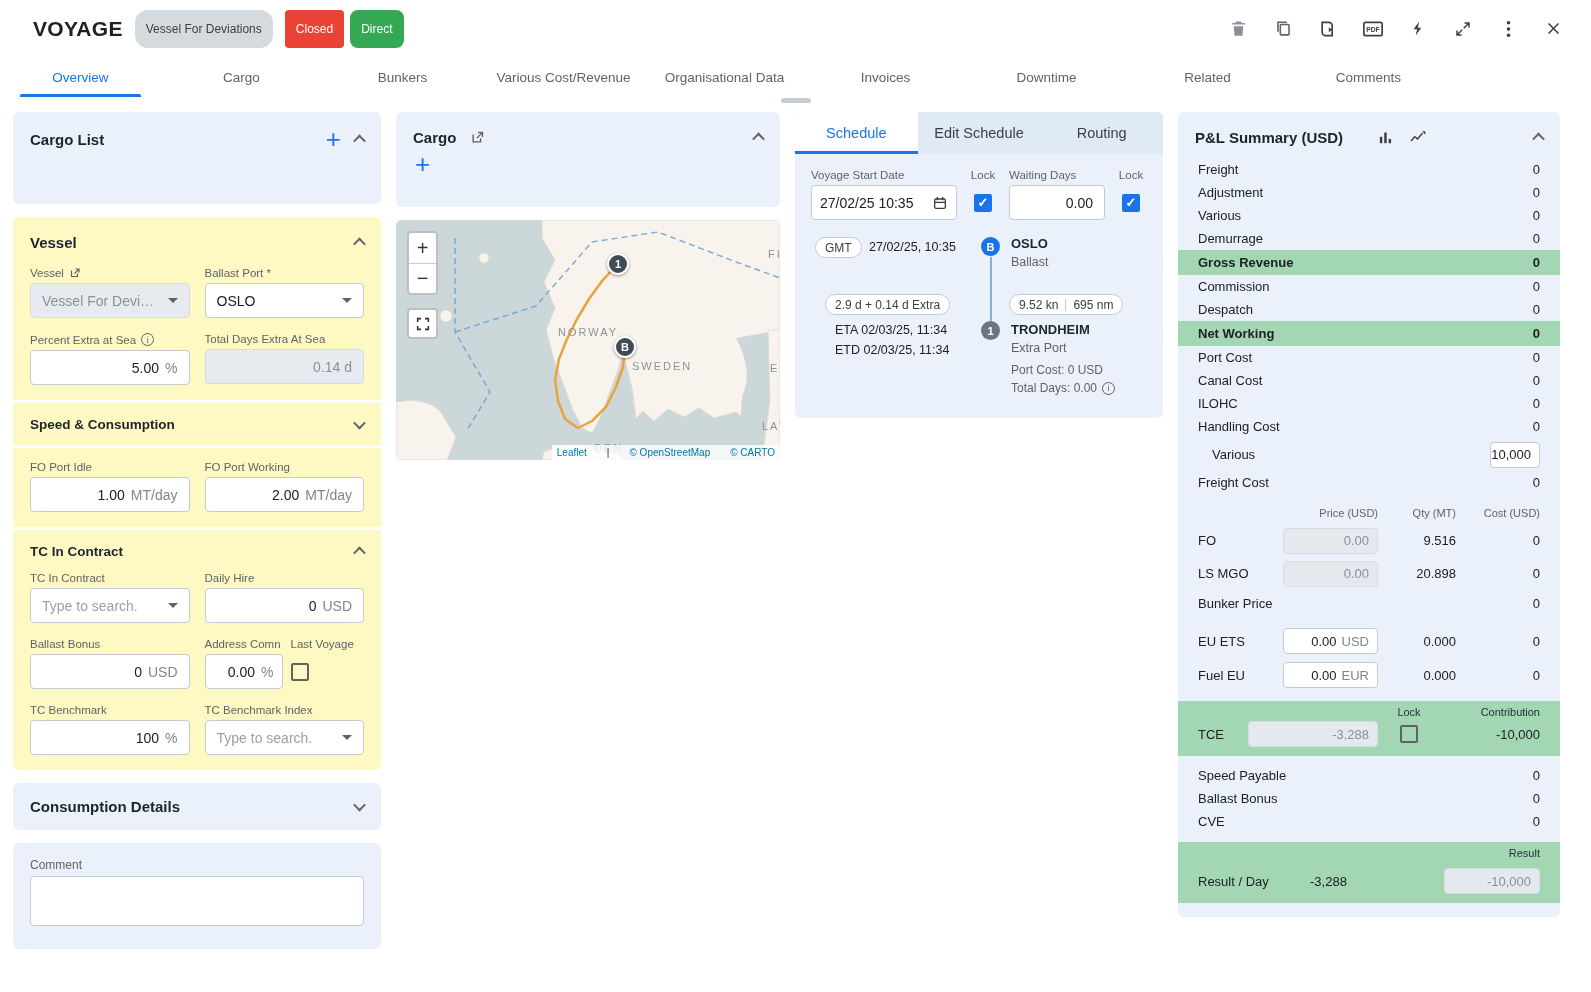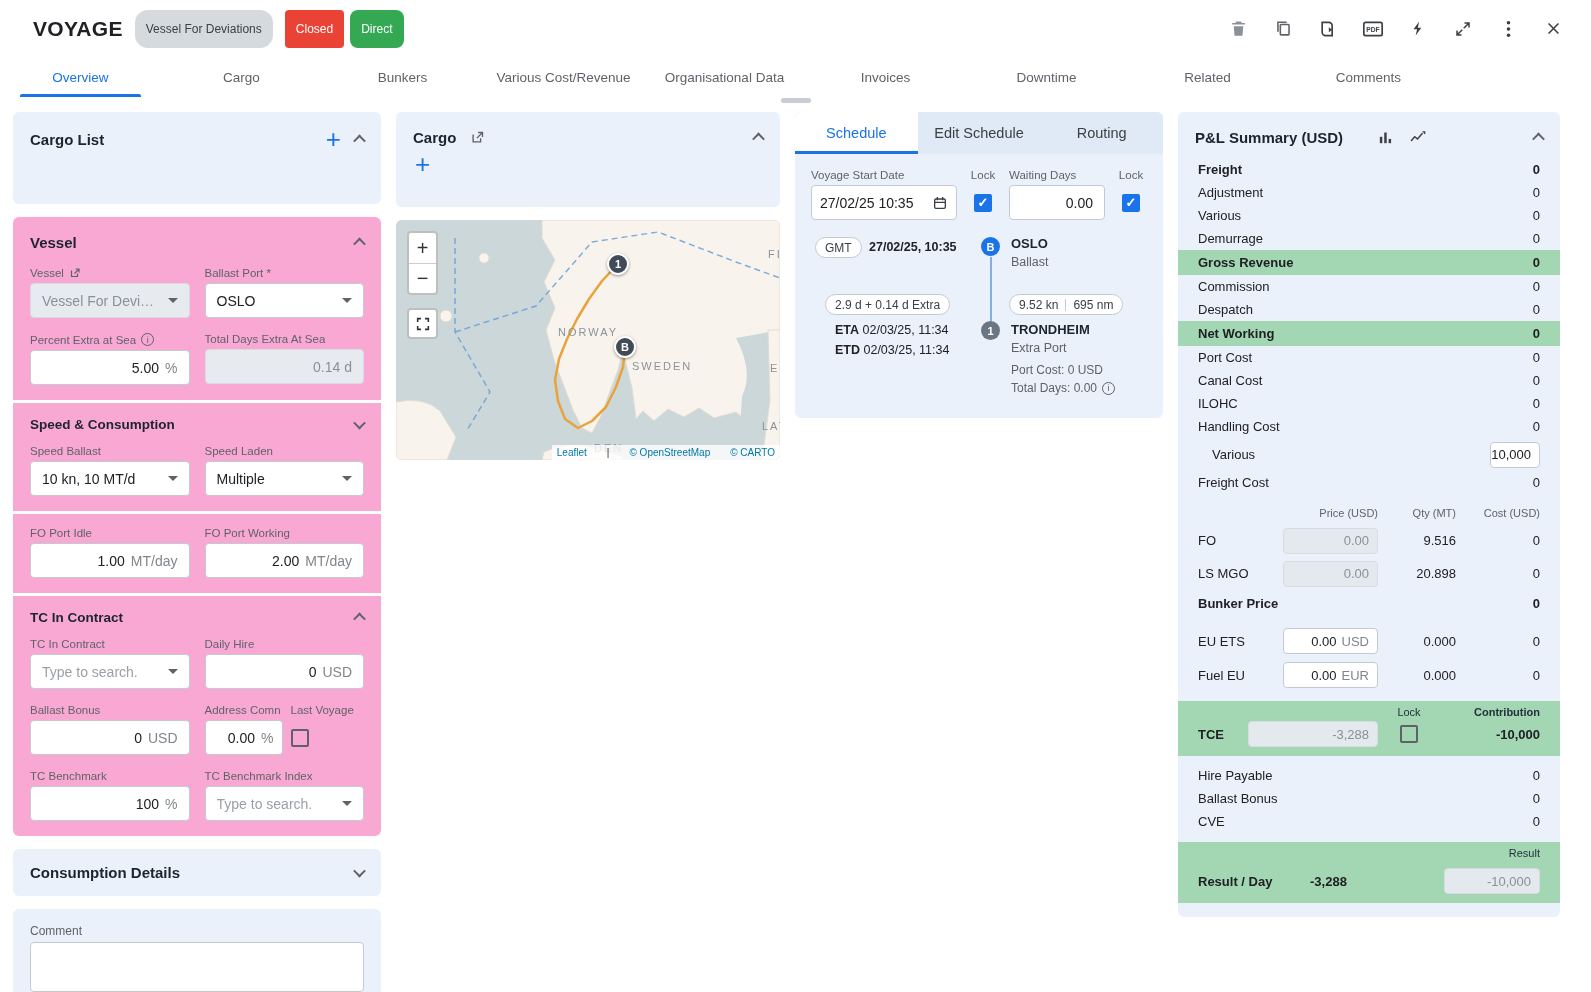"Freight" .b { font-weight: 700 -> 400 }
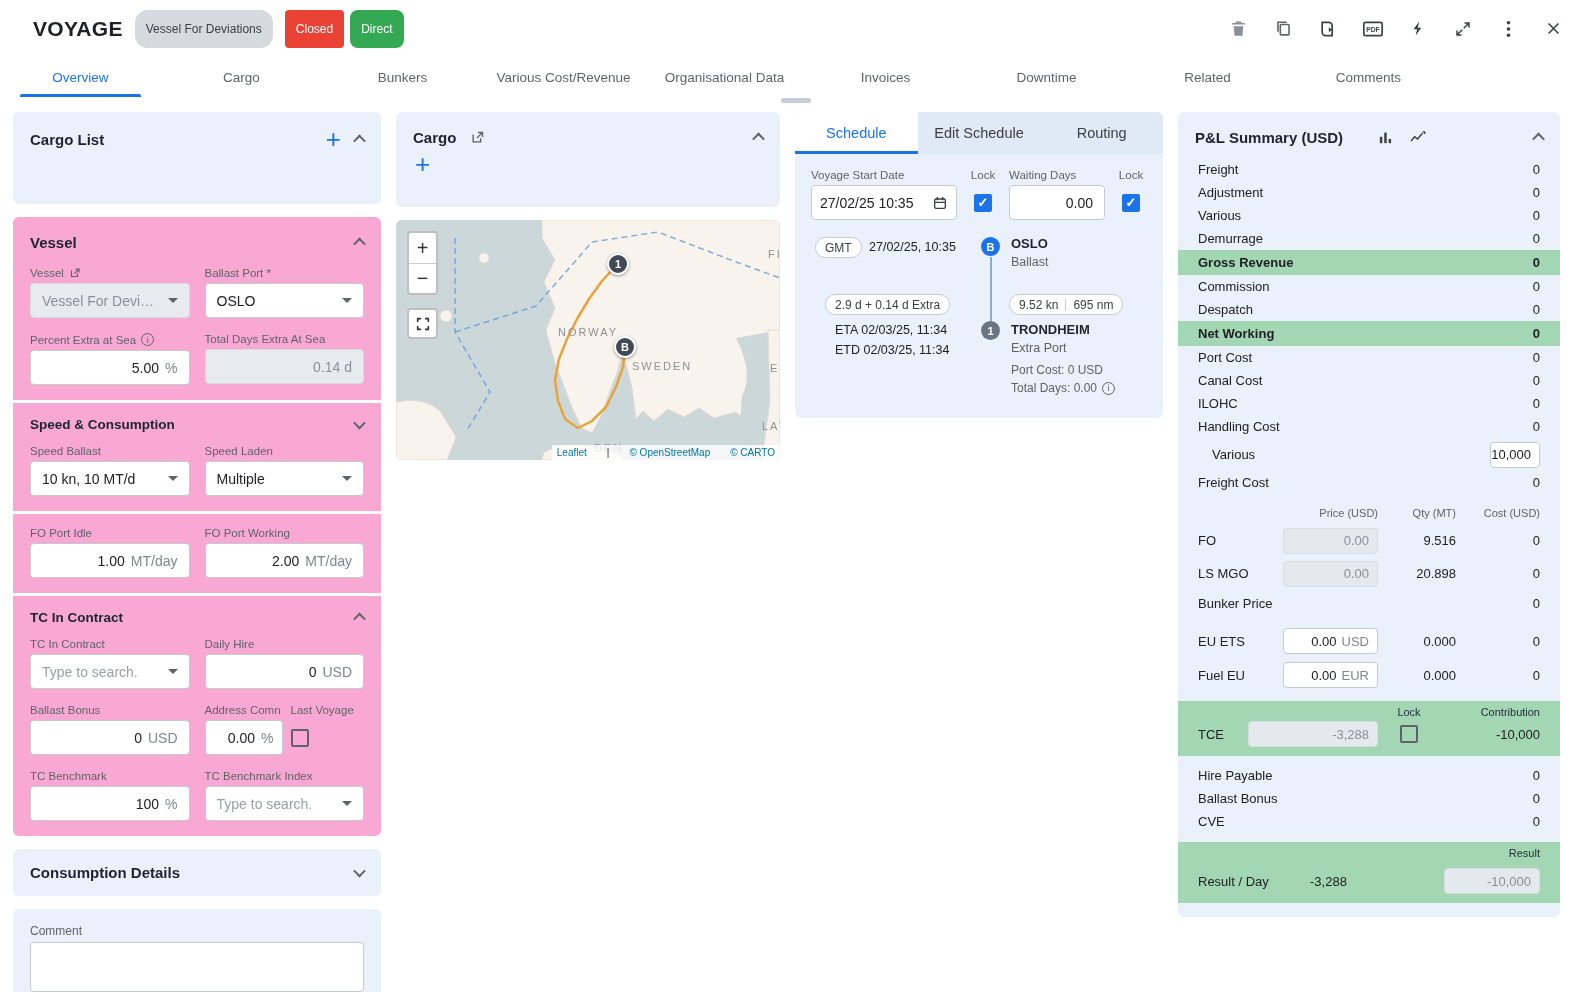"Vessel" .blk { background: #f9a8d4 -> #fef9c3 }
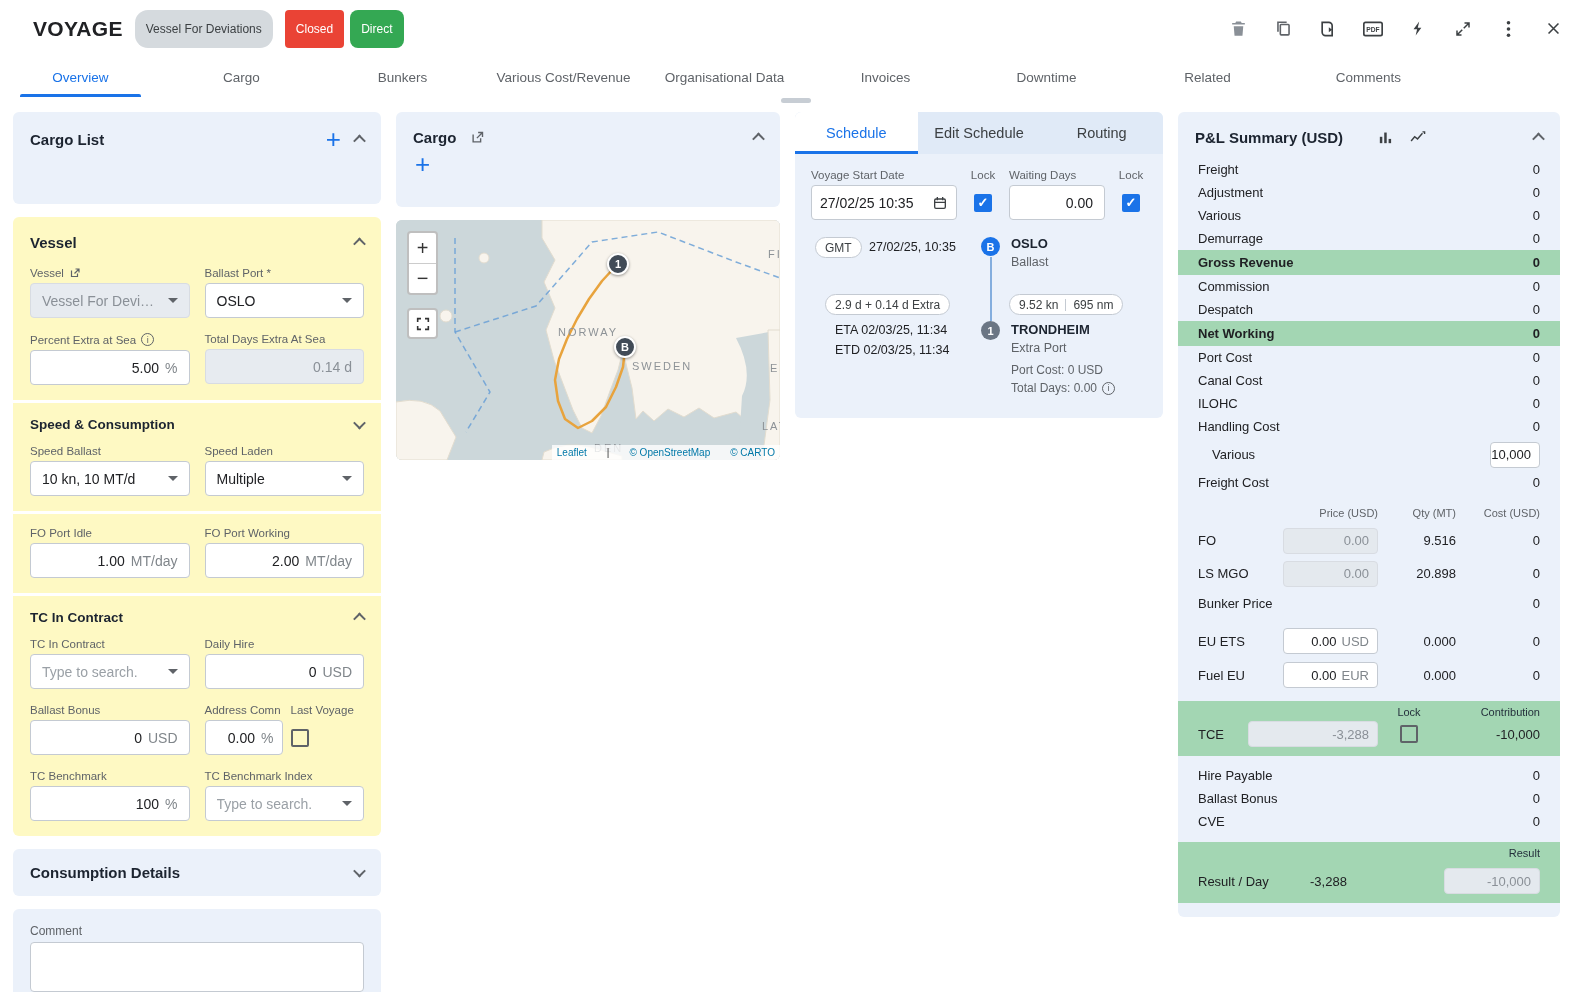"Speed Ballast" div.frow { html: <div> <div> <span>Speed Ballast</span> <div> <span>10 kn, 10 MT/d</span> <span></span> </div> </div> <div> <span>Speed Laden</span> <div> <span>Multiple</span> <span></span> </div> </div> </div> -> none }
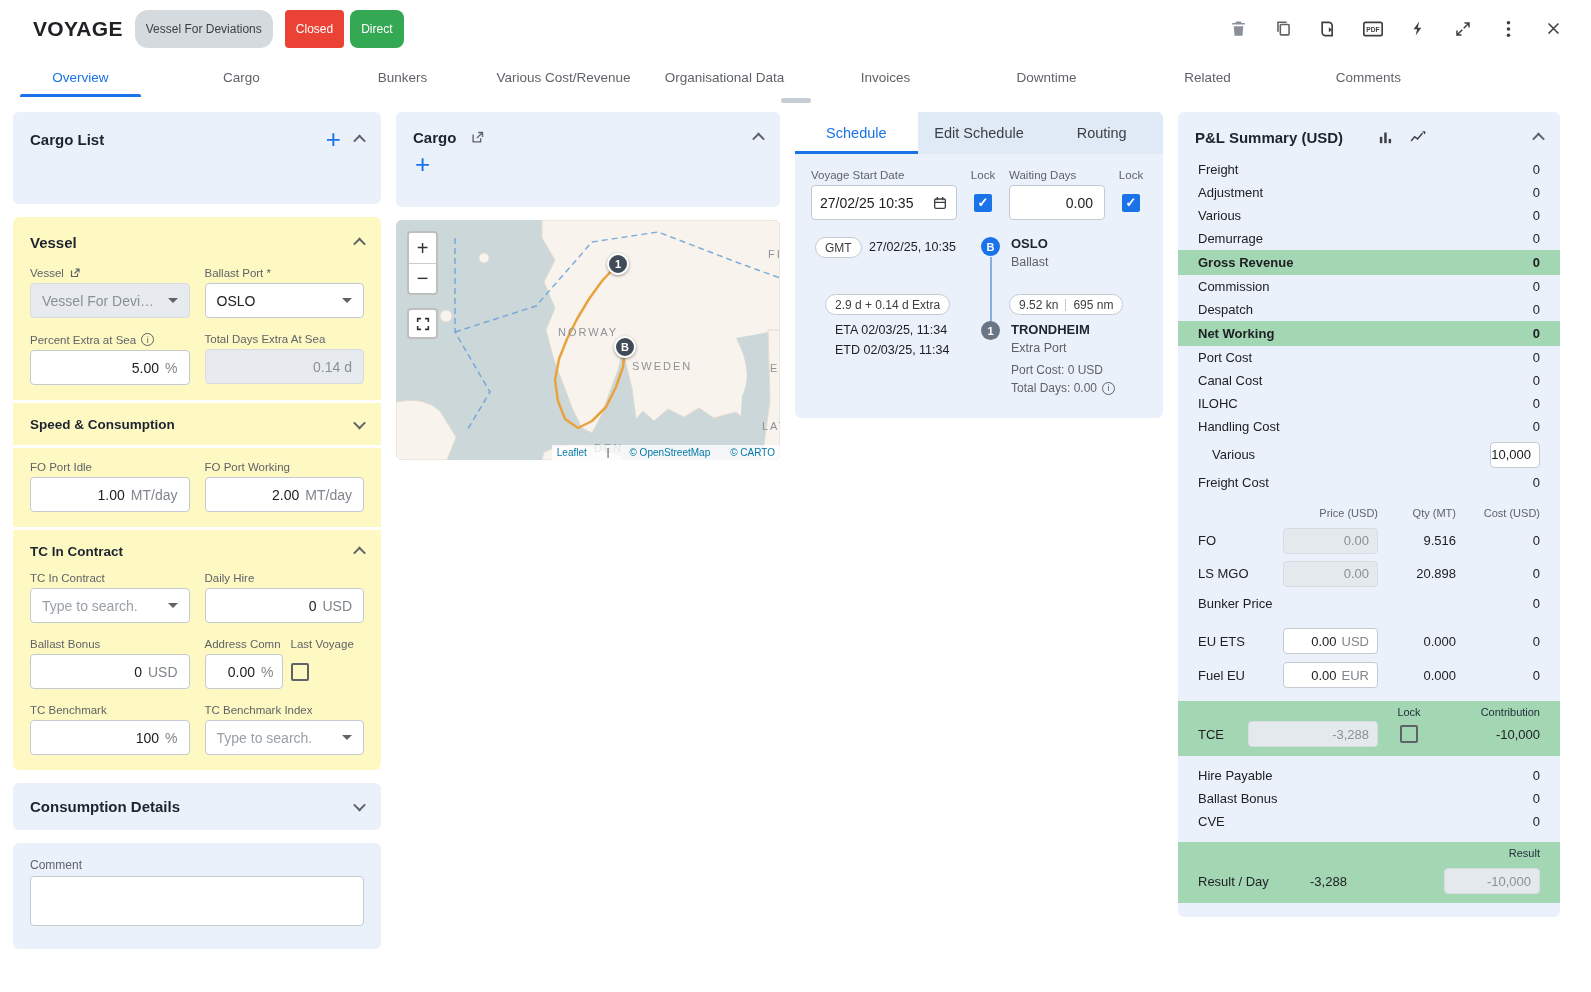"Hire Payable" span.lbl { text: Hire -> Speed }
